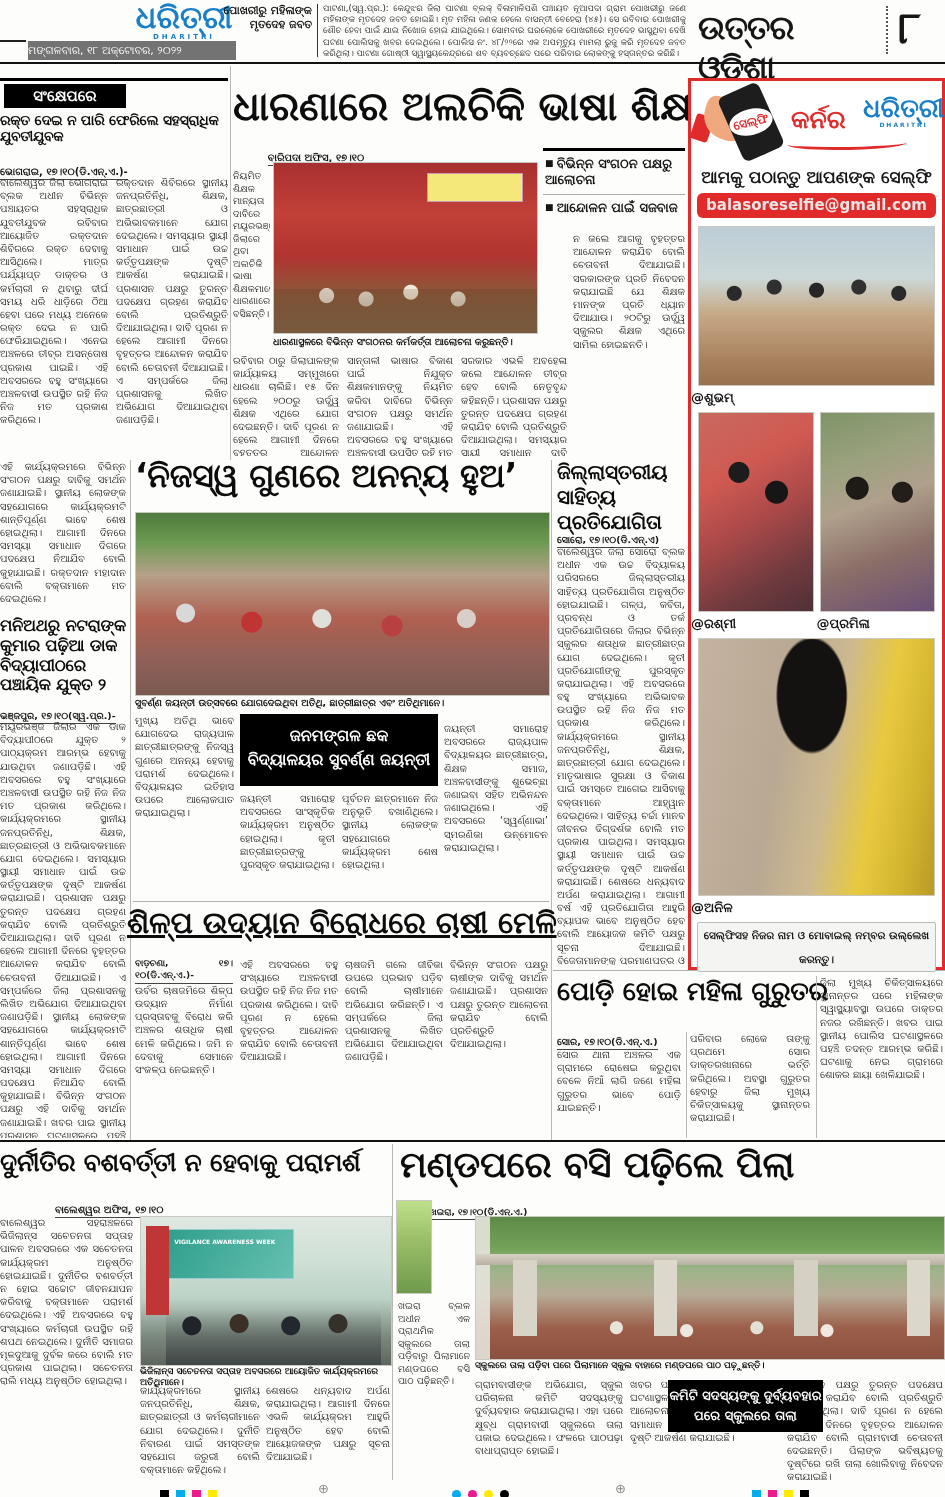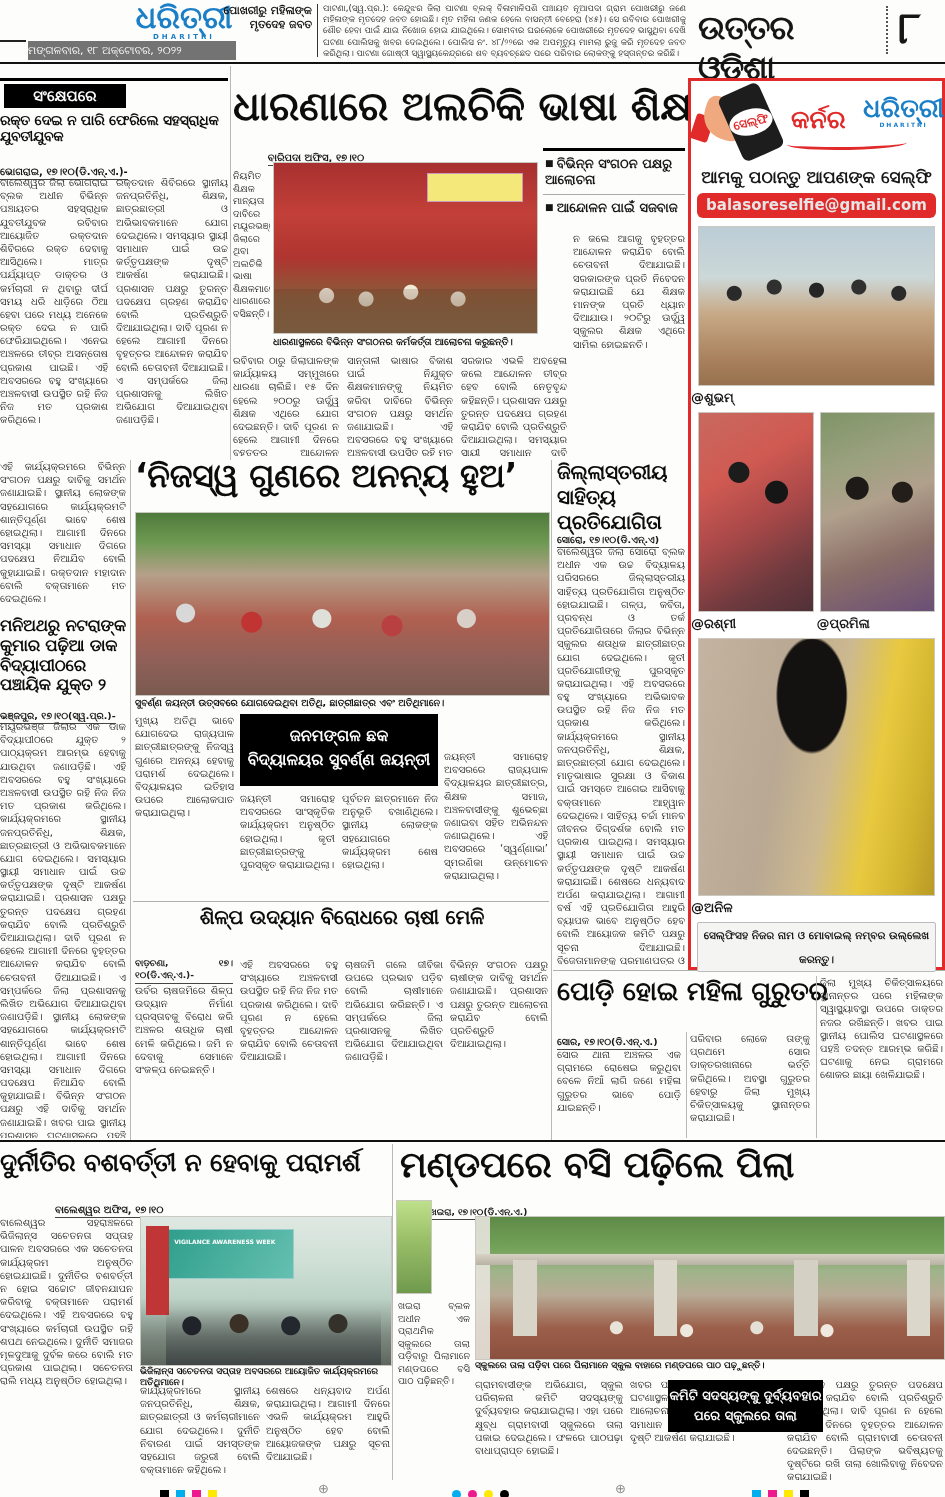"ଜୟନ୍ତୀ ସମାରୋହ ଅବସରରେ ରାଜ୍ୟପାଳ ବିଦ୍ୟାଳୟର" div.abs { top: 750px -> 722px }
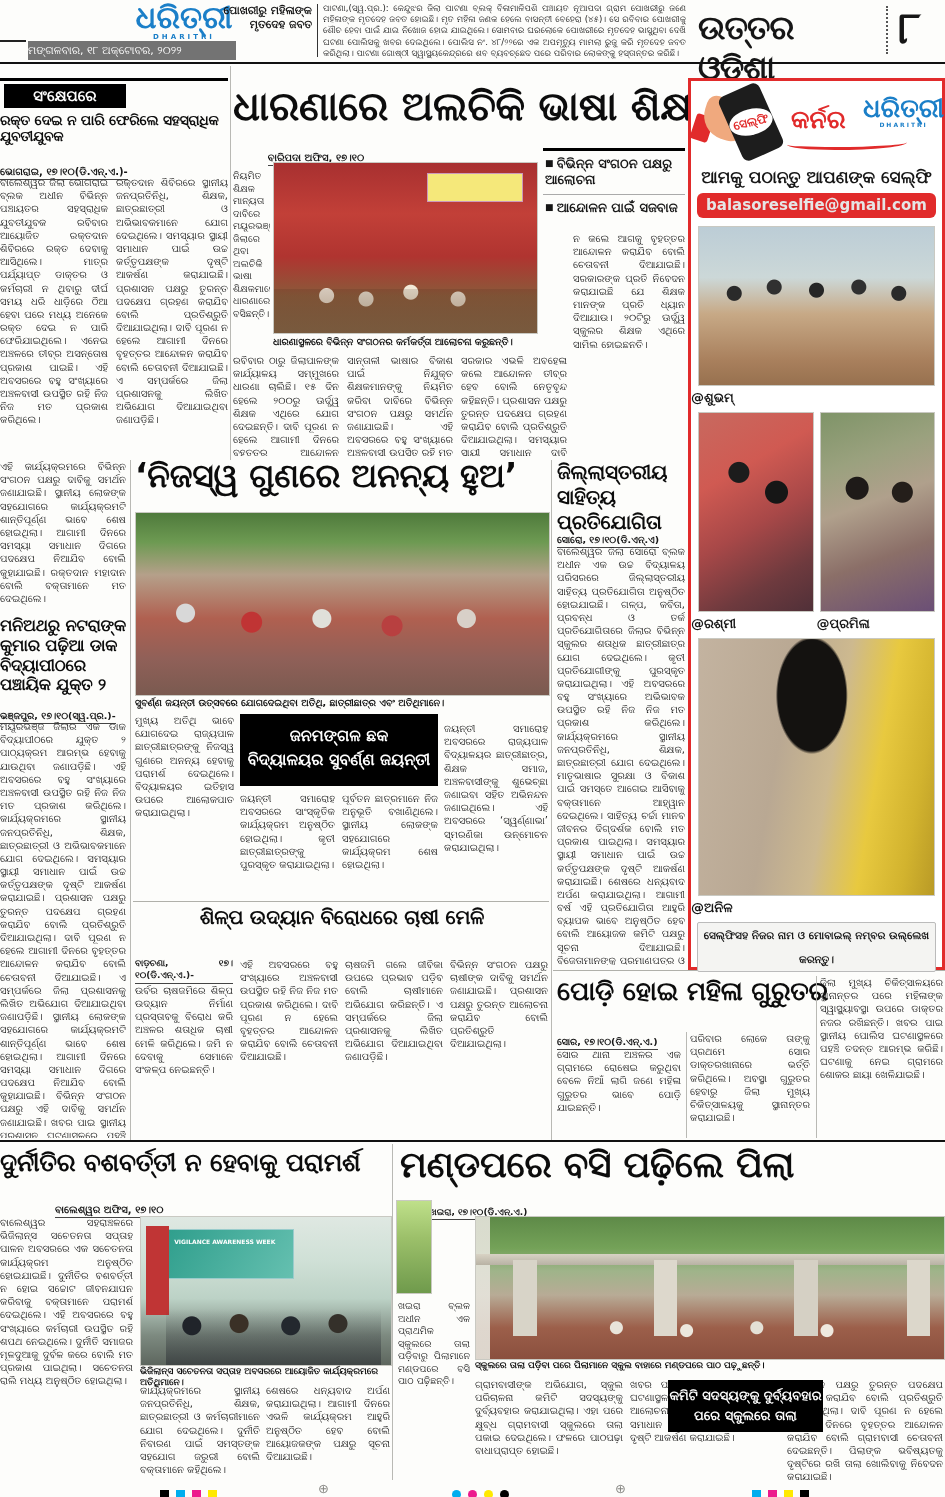"ଶିଳ୍ପ ଉଦ୍ୟାନ ବିରୋଧରେ ଚାଷୀ ମେଳି" div.abs { font-size: 20px -> 30px; left: 135px -> 127px; text-decoration: none -> underline }
